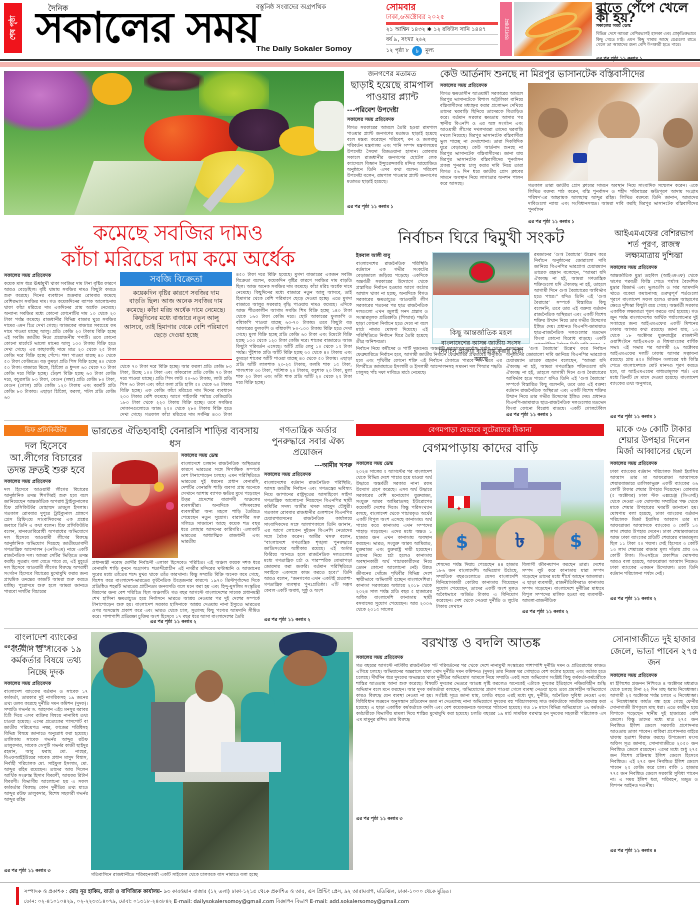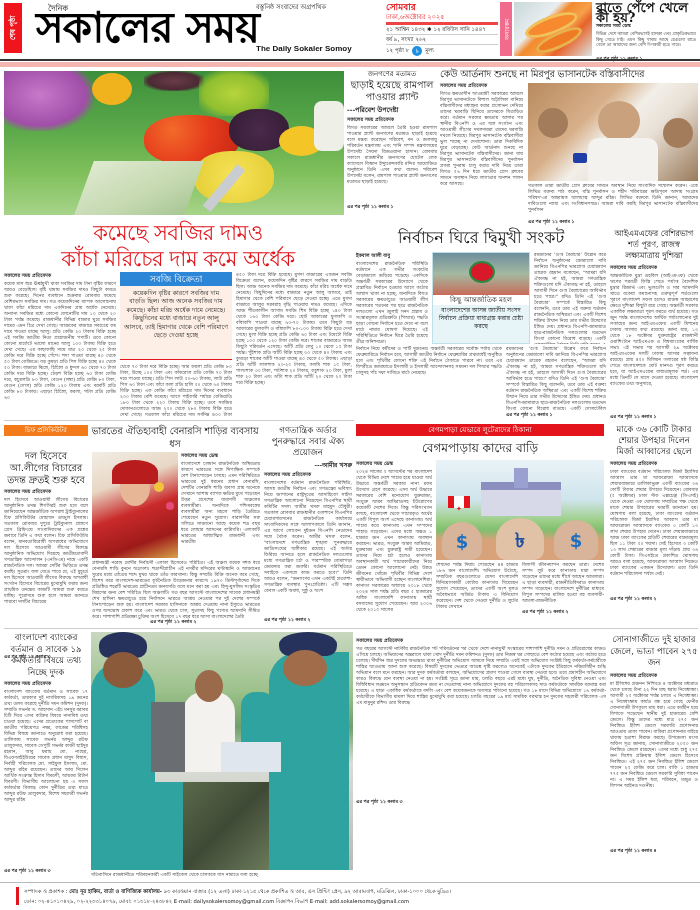"কিছু আন্তর্জাতিক মহল" div { margin-top: none -> 33px }
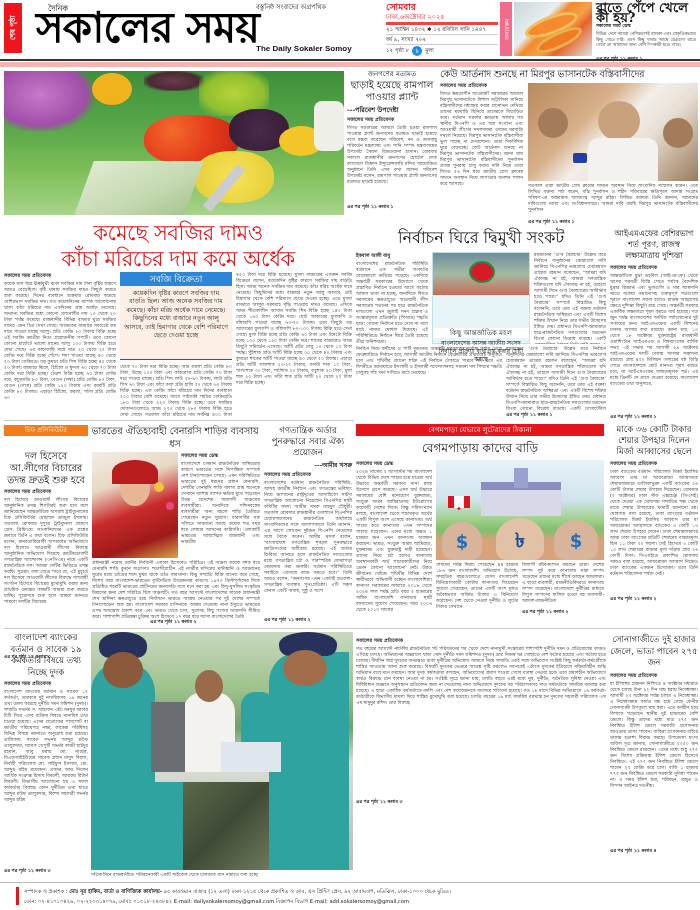"দল হিসেবে আ.লীগের বিচারের তদন্ত" div.hl { margin-top: 14px -> 4px }
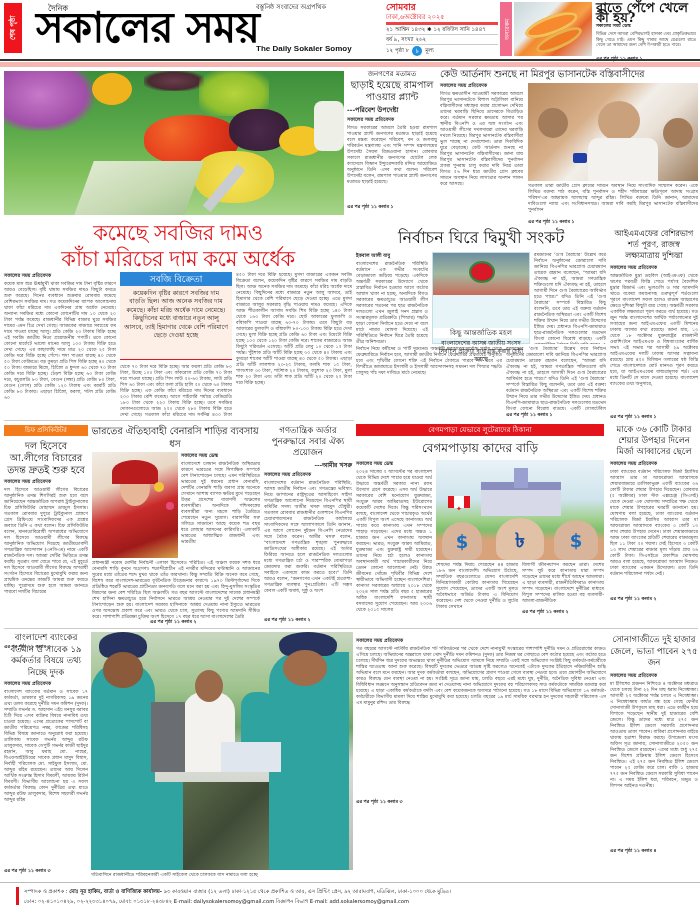"বরখাস্ত ও বদলি আতঙ্ক" div.hl { html: none -> <div>বরখাস্ত ও বদলি আতঙ্ক</div> }
